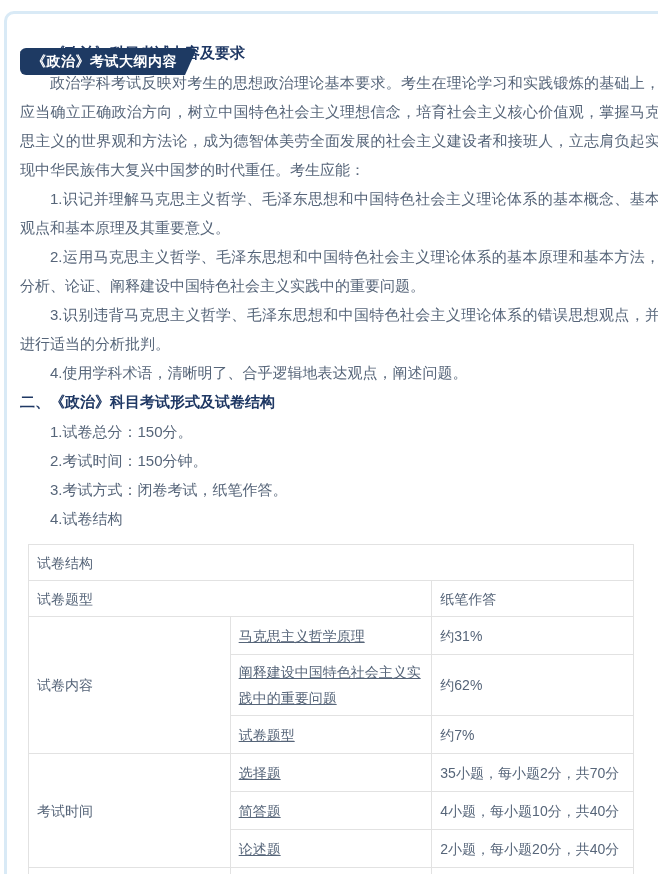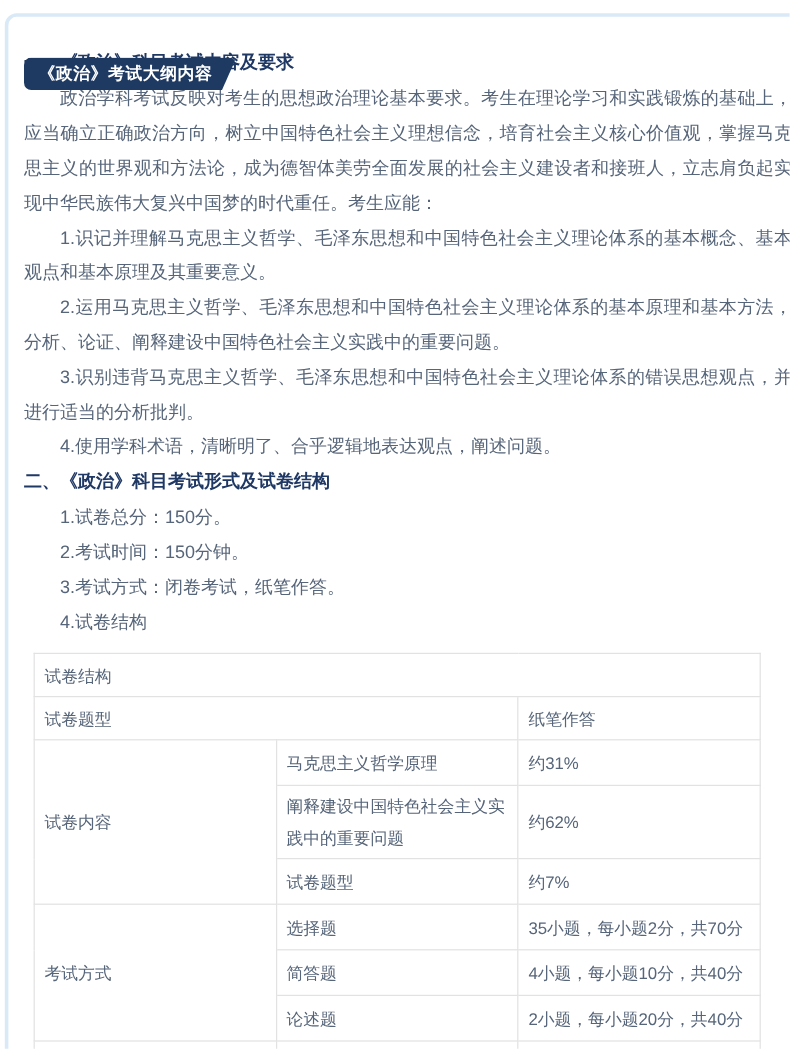"马克思主义哲学原理" td.item-cell { text-decoration: none -> underline }
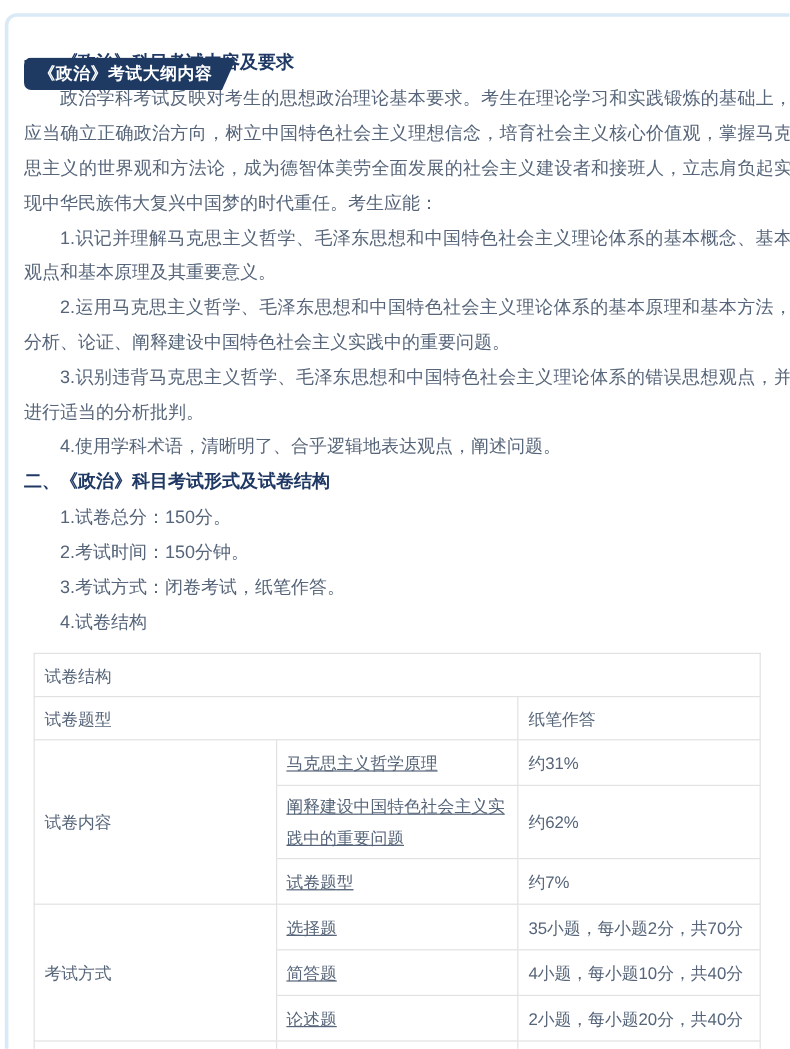"考试方式" td.group-cell { text: 方式 -> 时间 }
